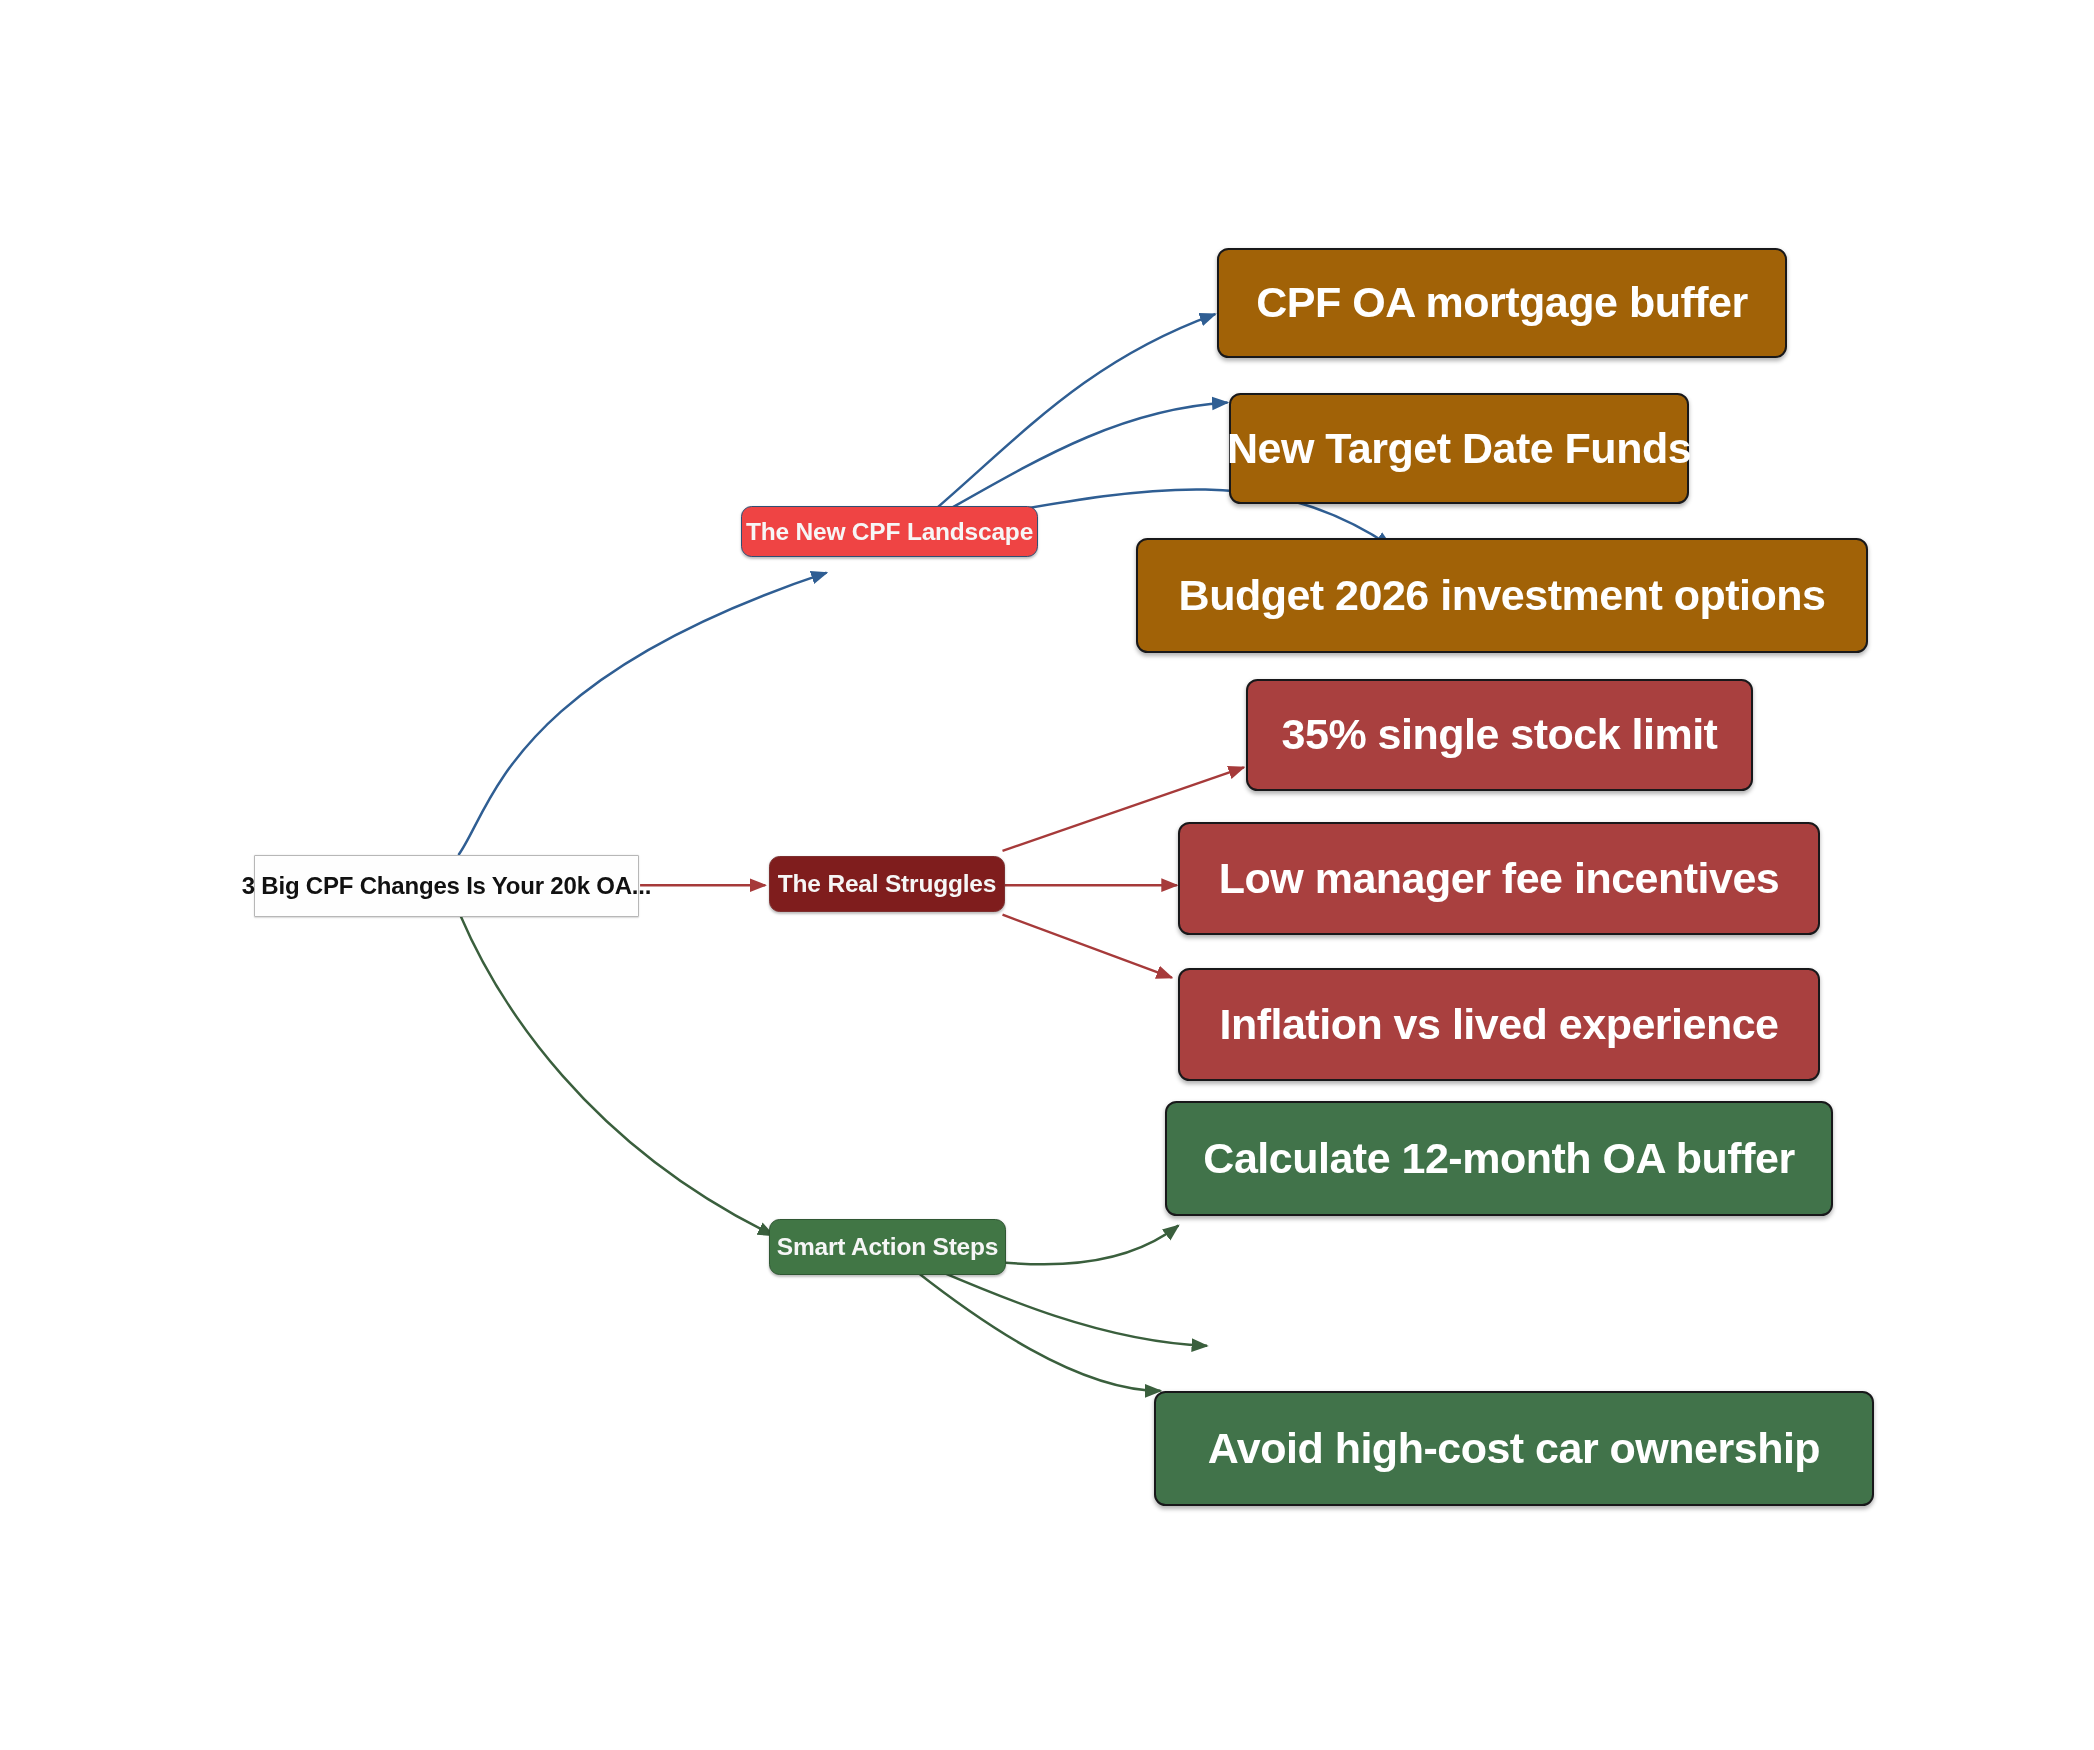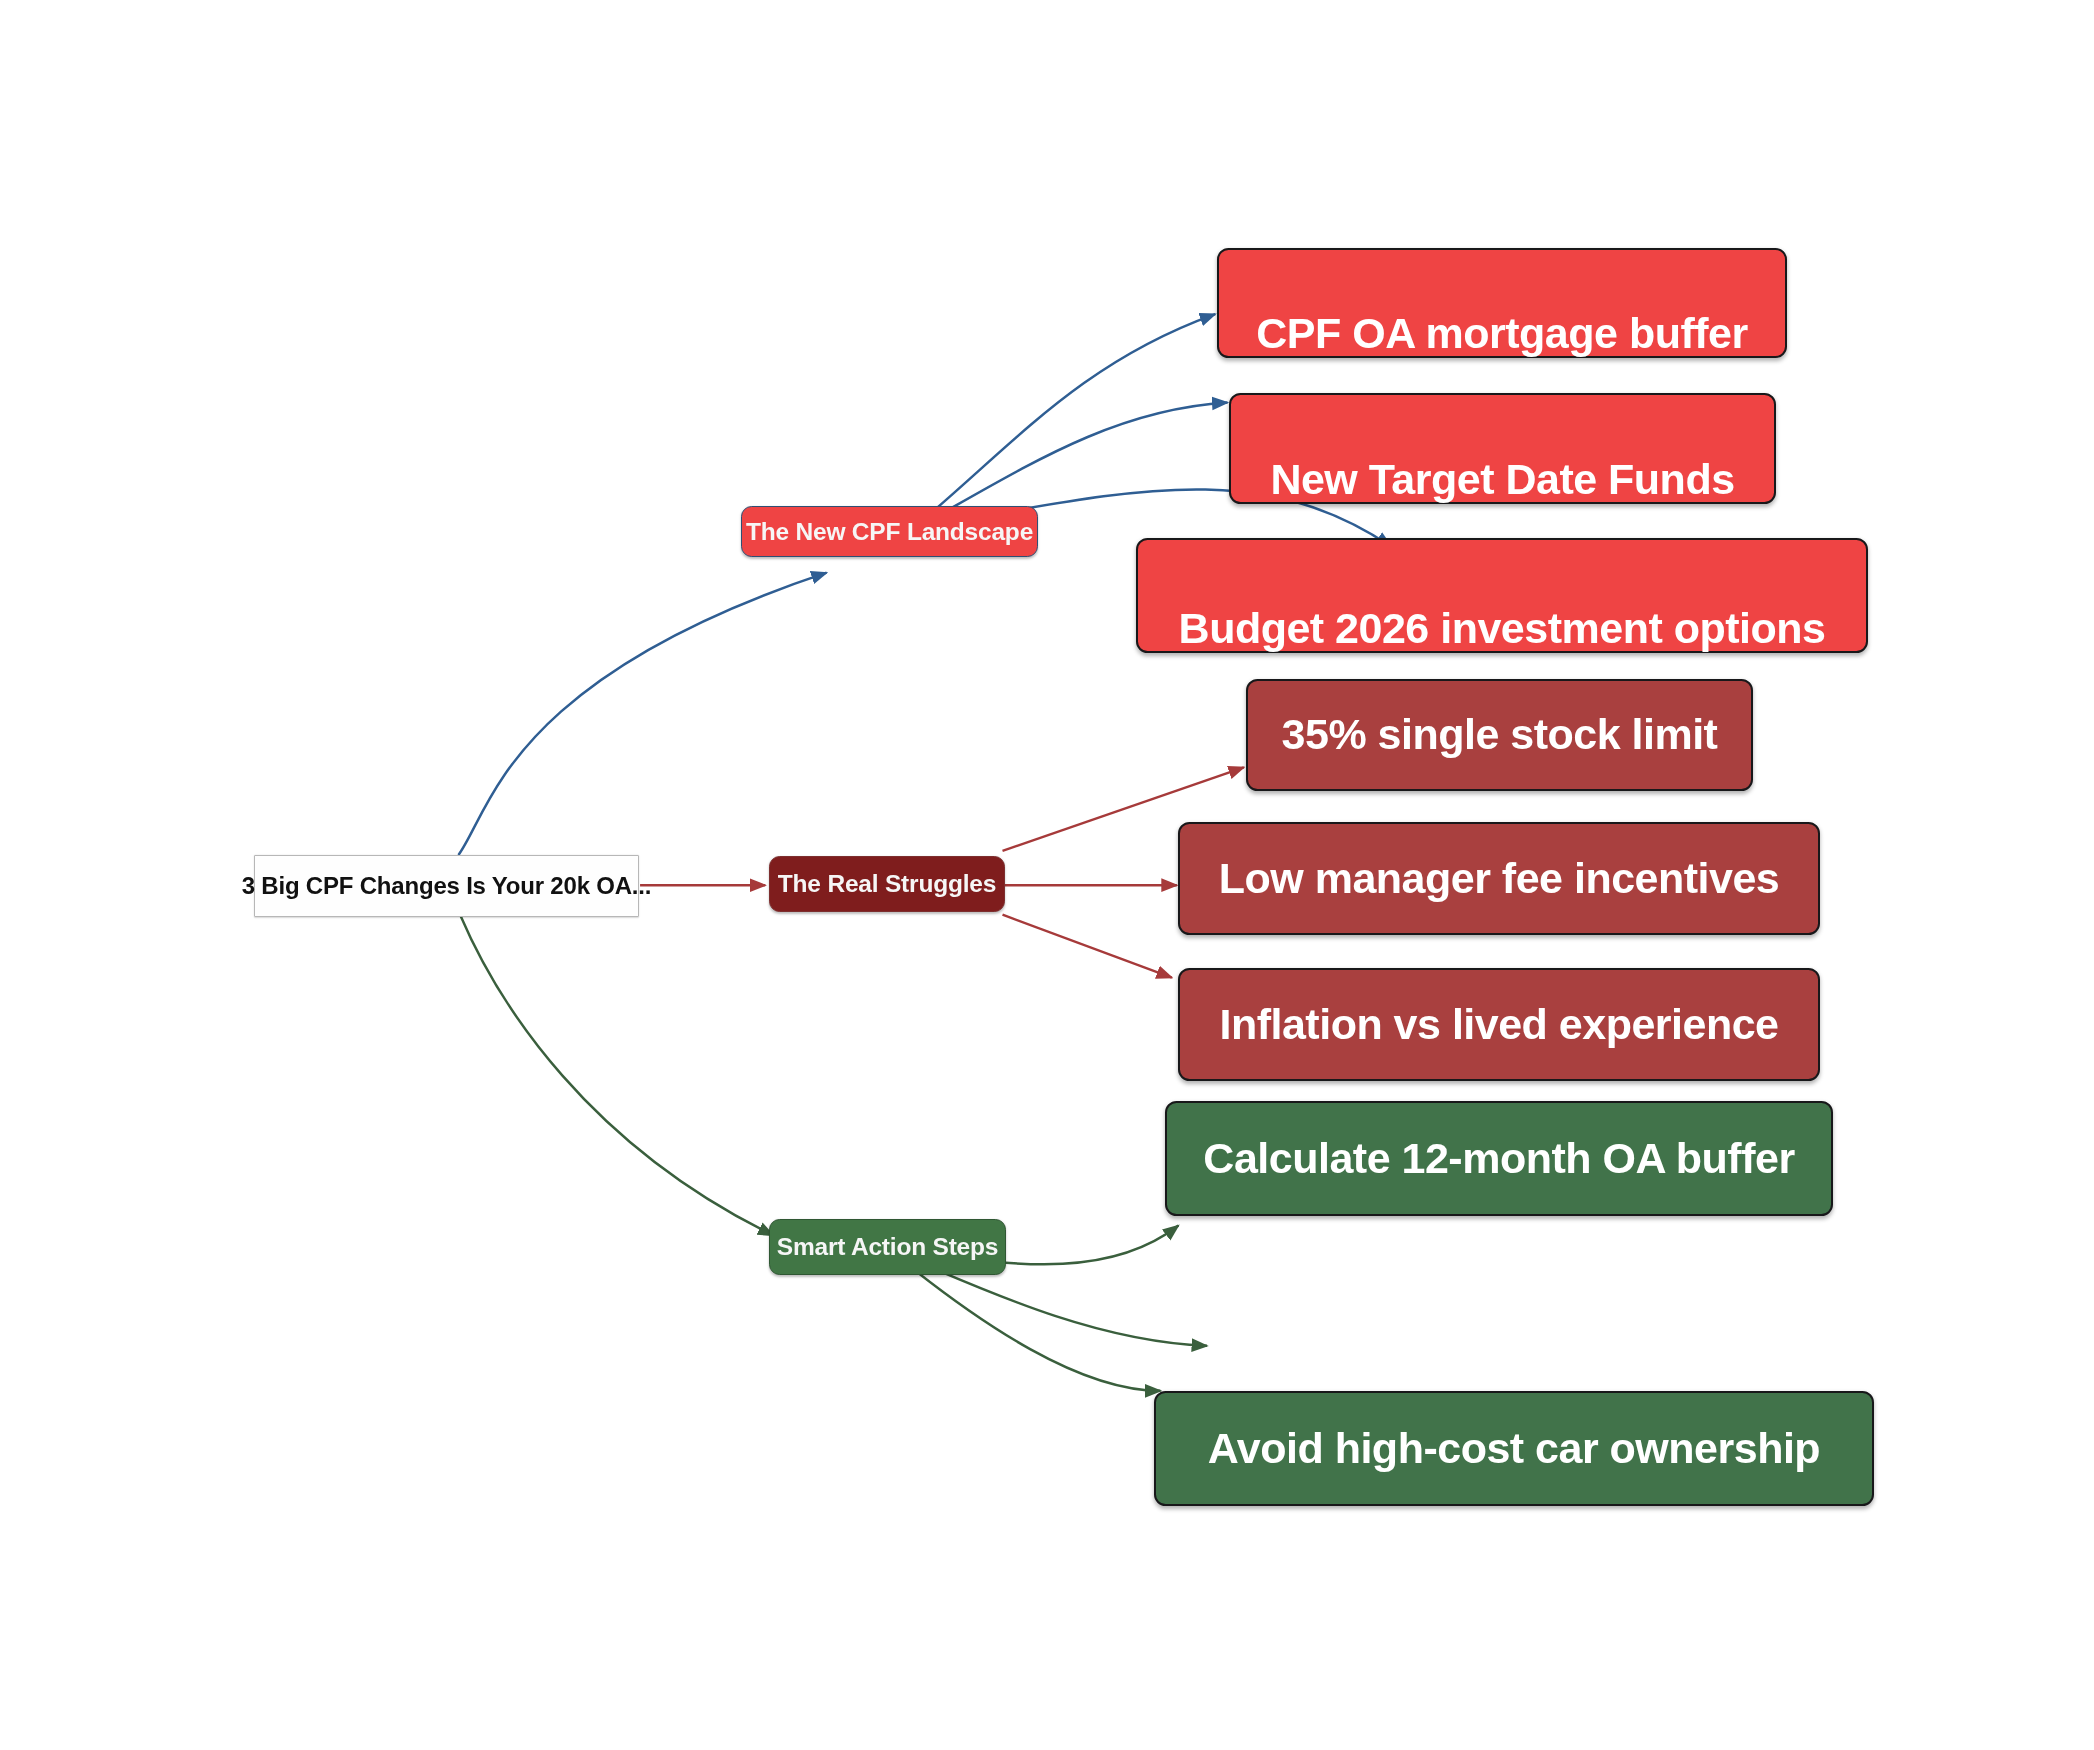"CPF OA mortgage buffer" .node-leaf.blue { align-items: flex-end -> none; background: #ef4444 -> #a16207 }
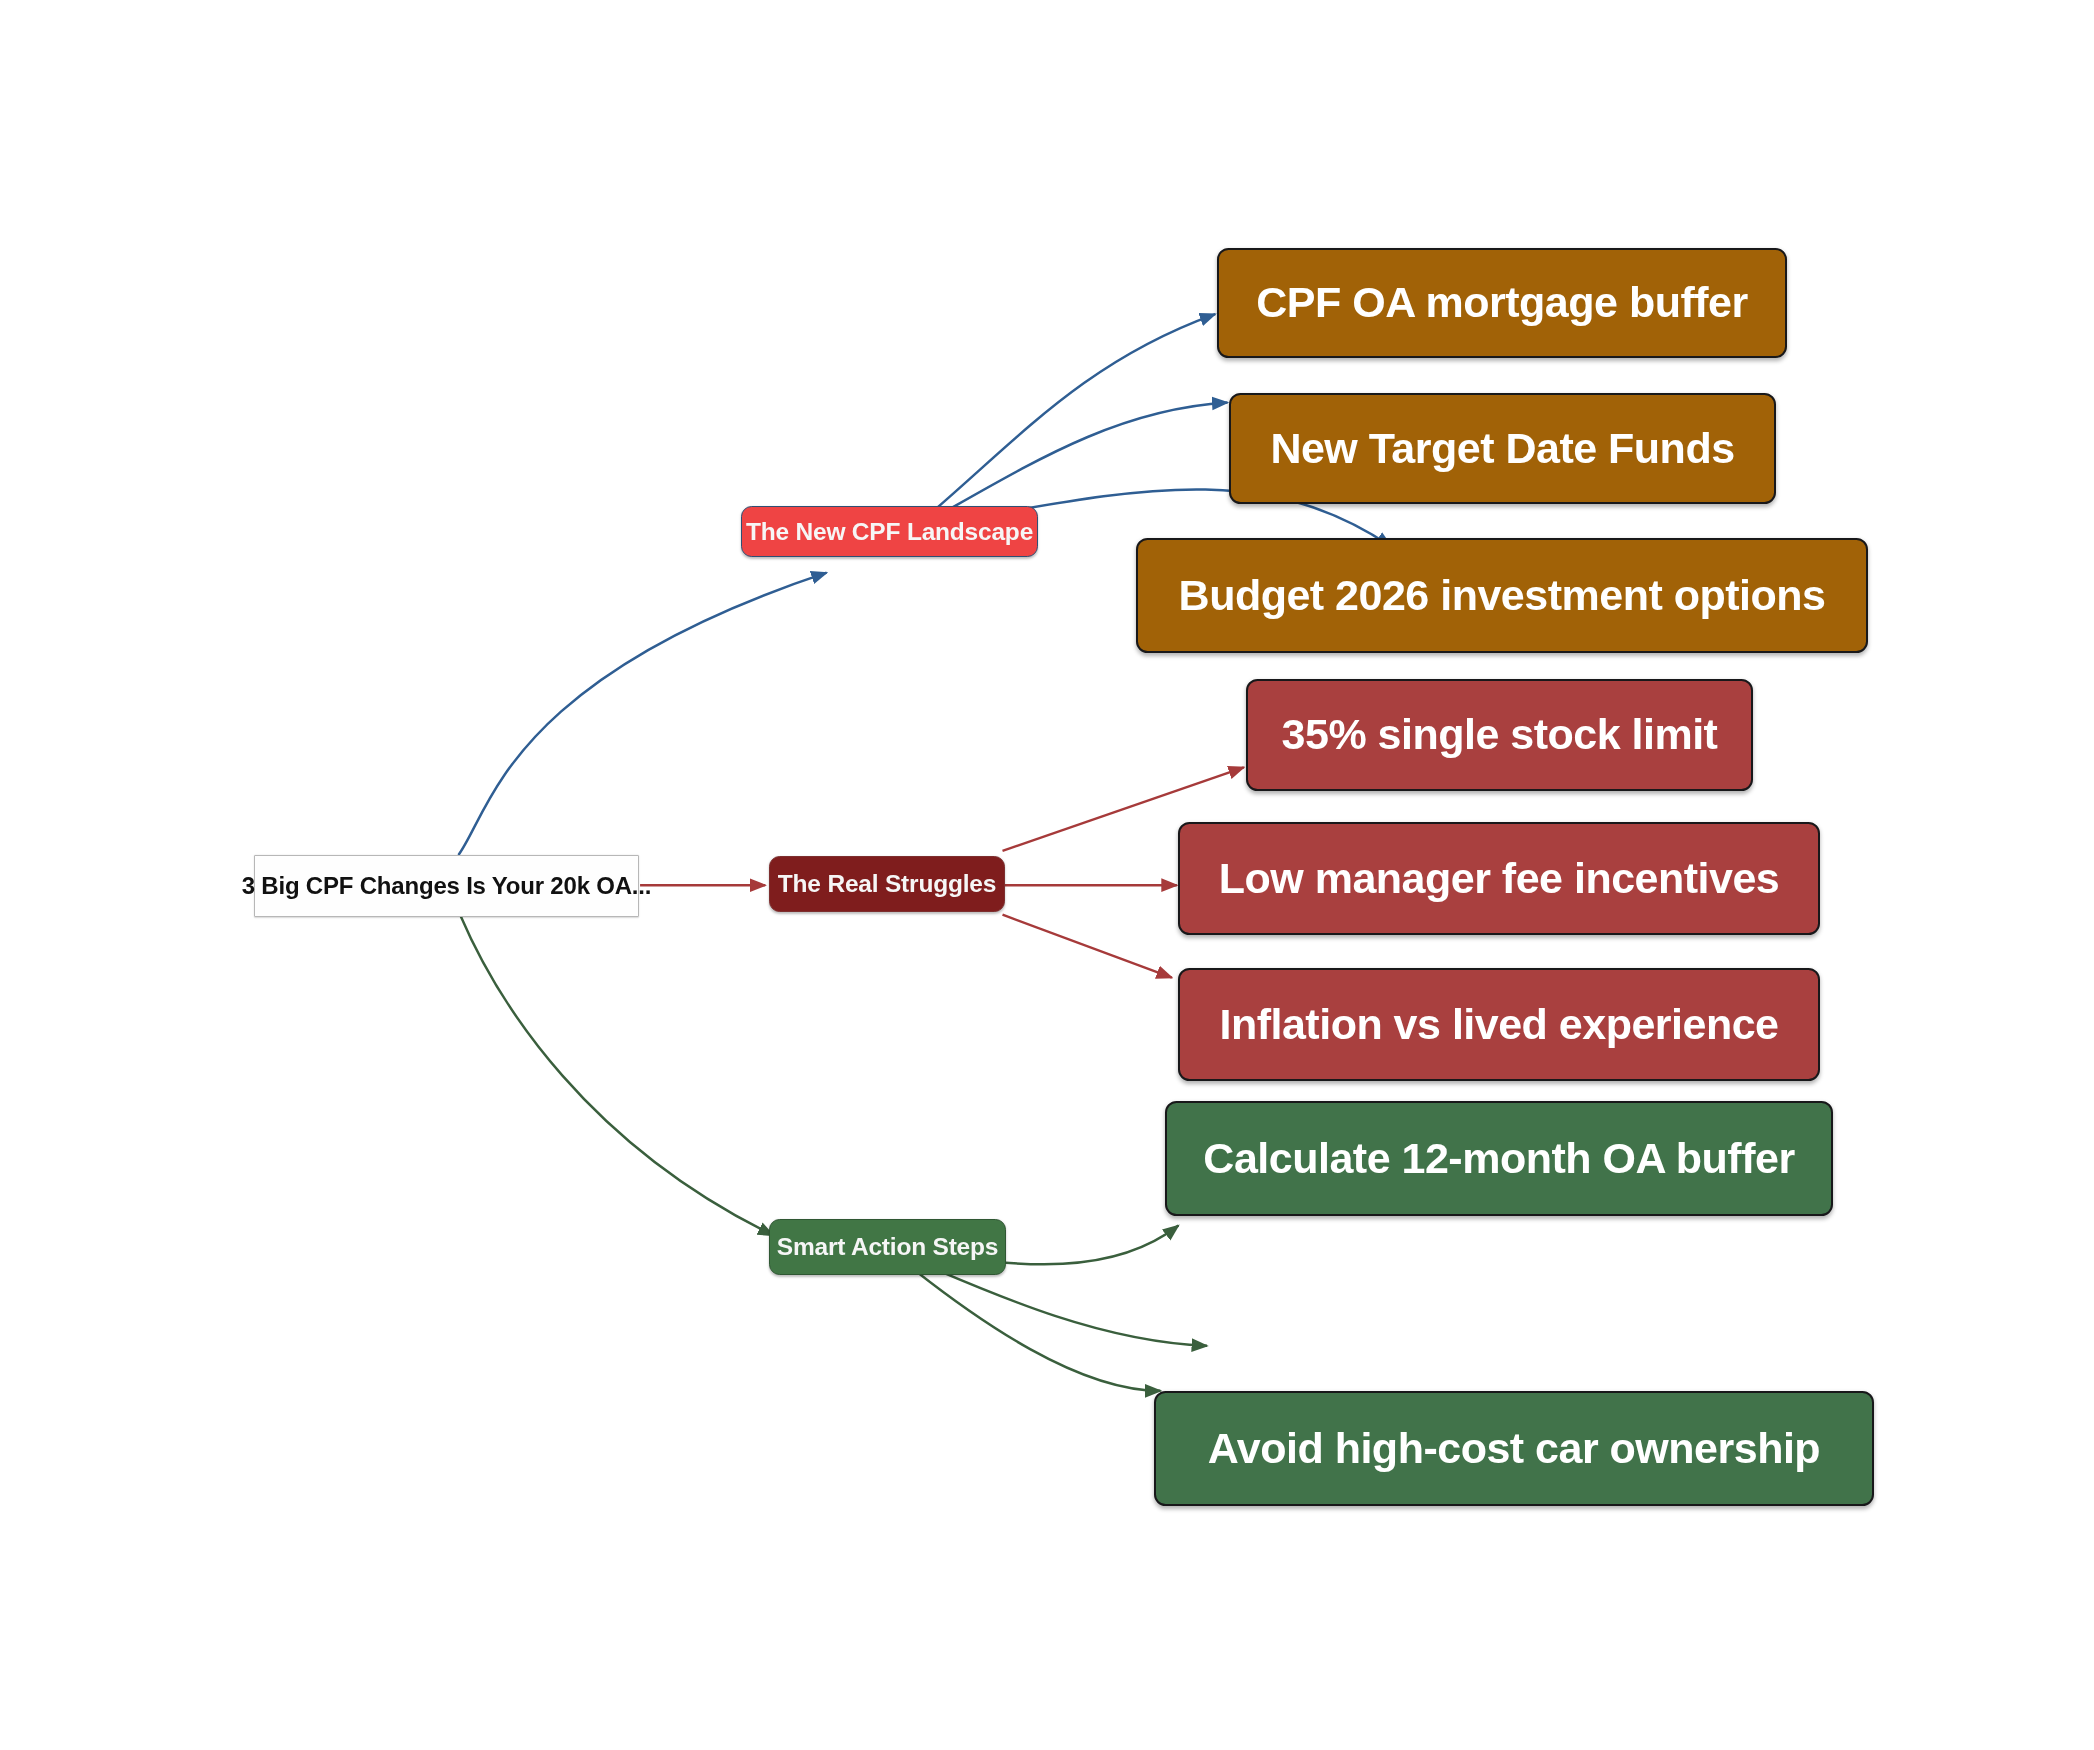"New Target Date Funds" div.node { width: 547px -> 460px }
